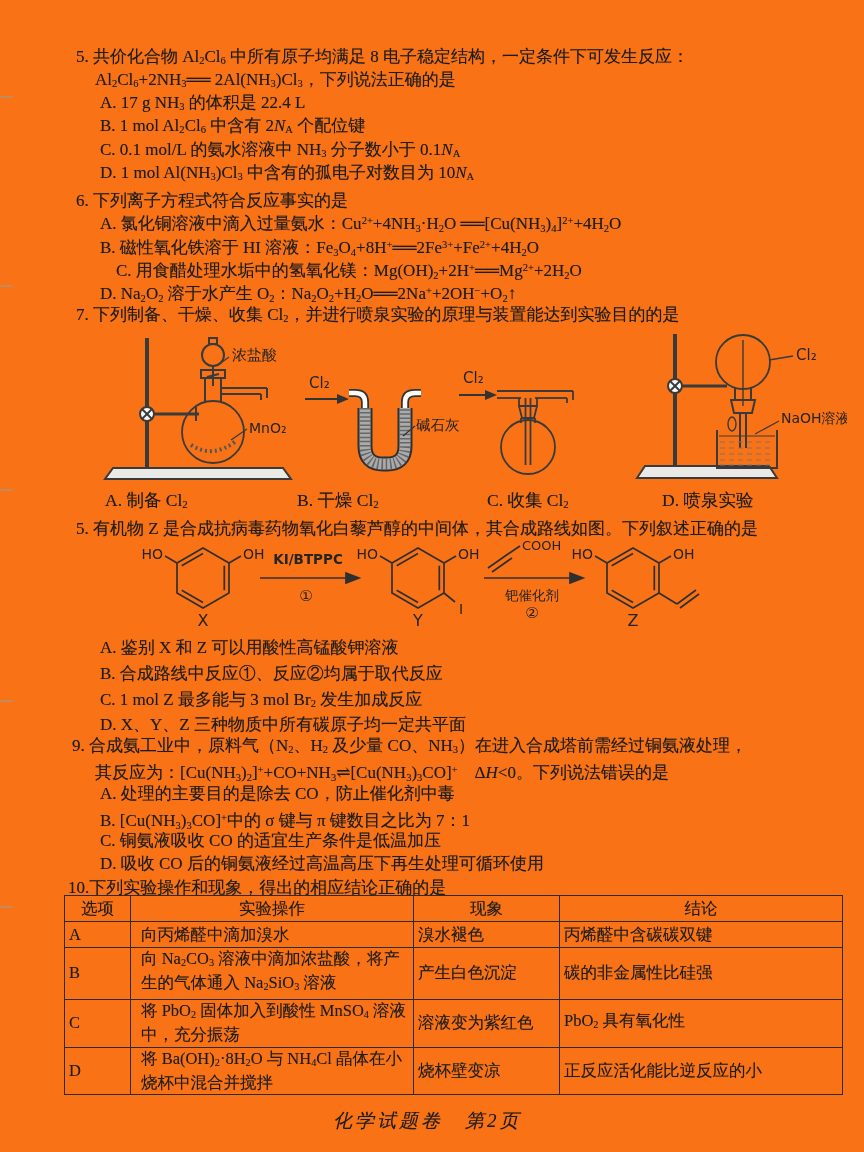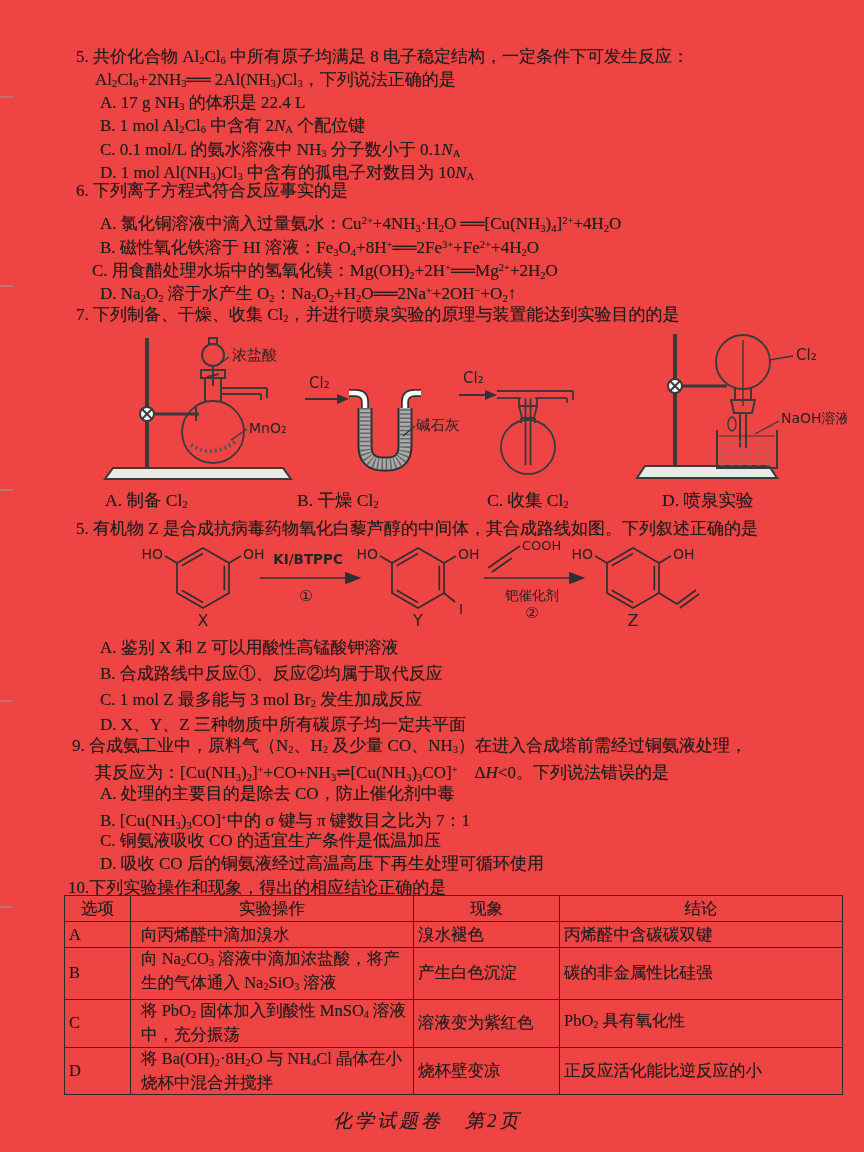"5. 共价化合物 Al2Cl6 中所有原子均满足 8" .page { background: #ef4444 -> #f97316 }
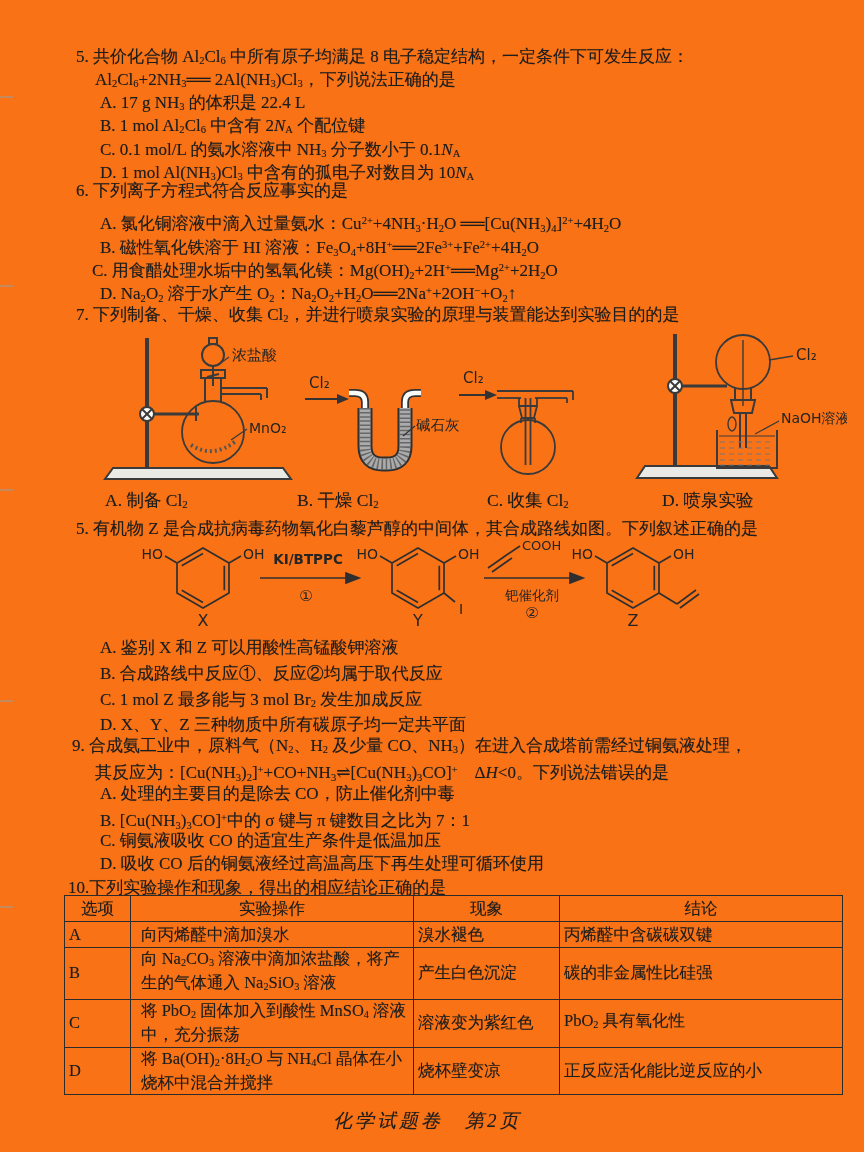"6. 下列离子方程式符合反应事实的是" div.ln { top: 180px -> 190px }
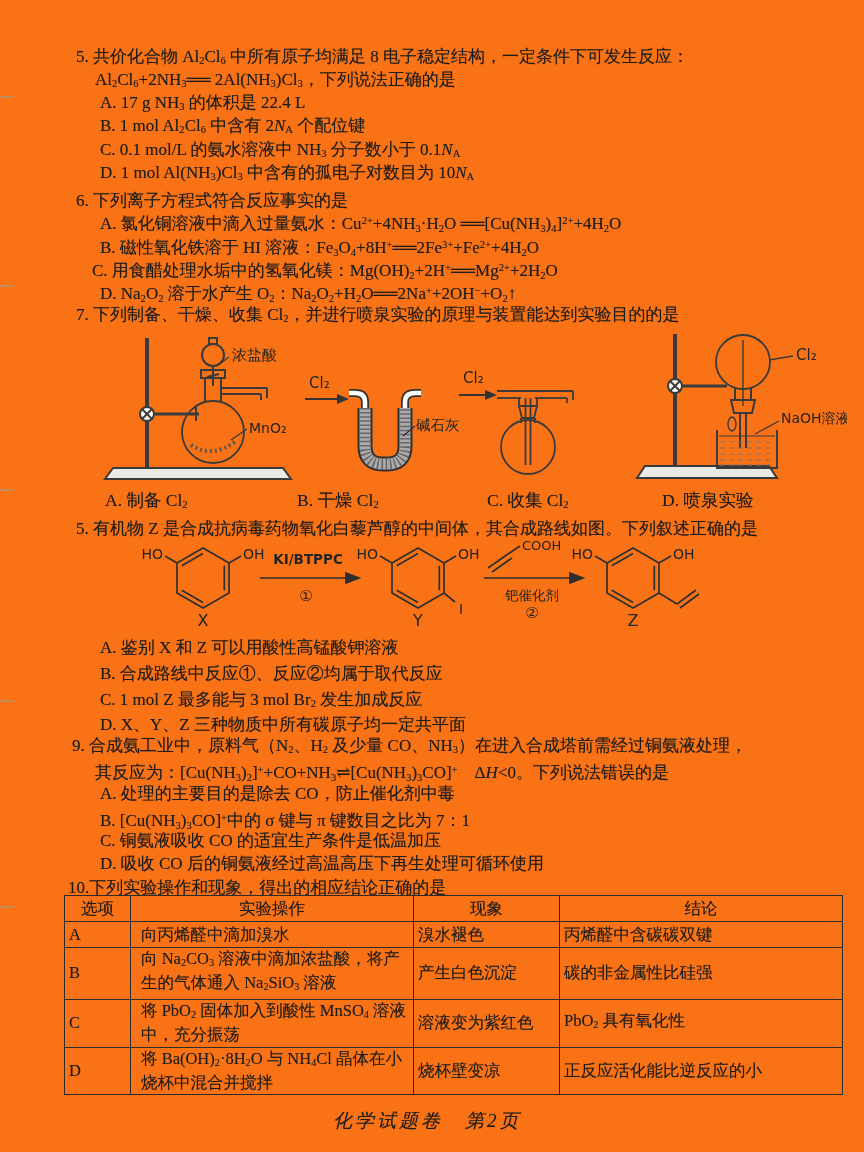"C. 用食醋处理水垢中的氢氧化镁：Mg(OH)2+2H+══Mg2++2H2O" div.ln { left: 92px -> 116px }
